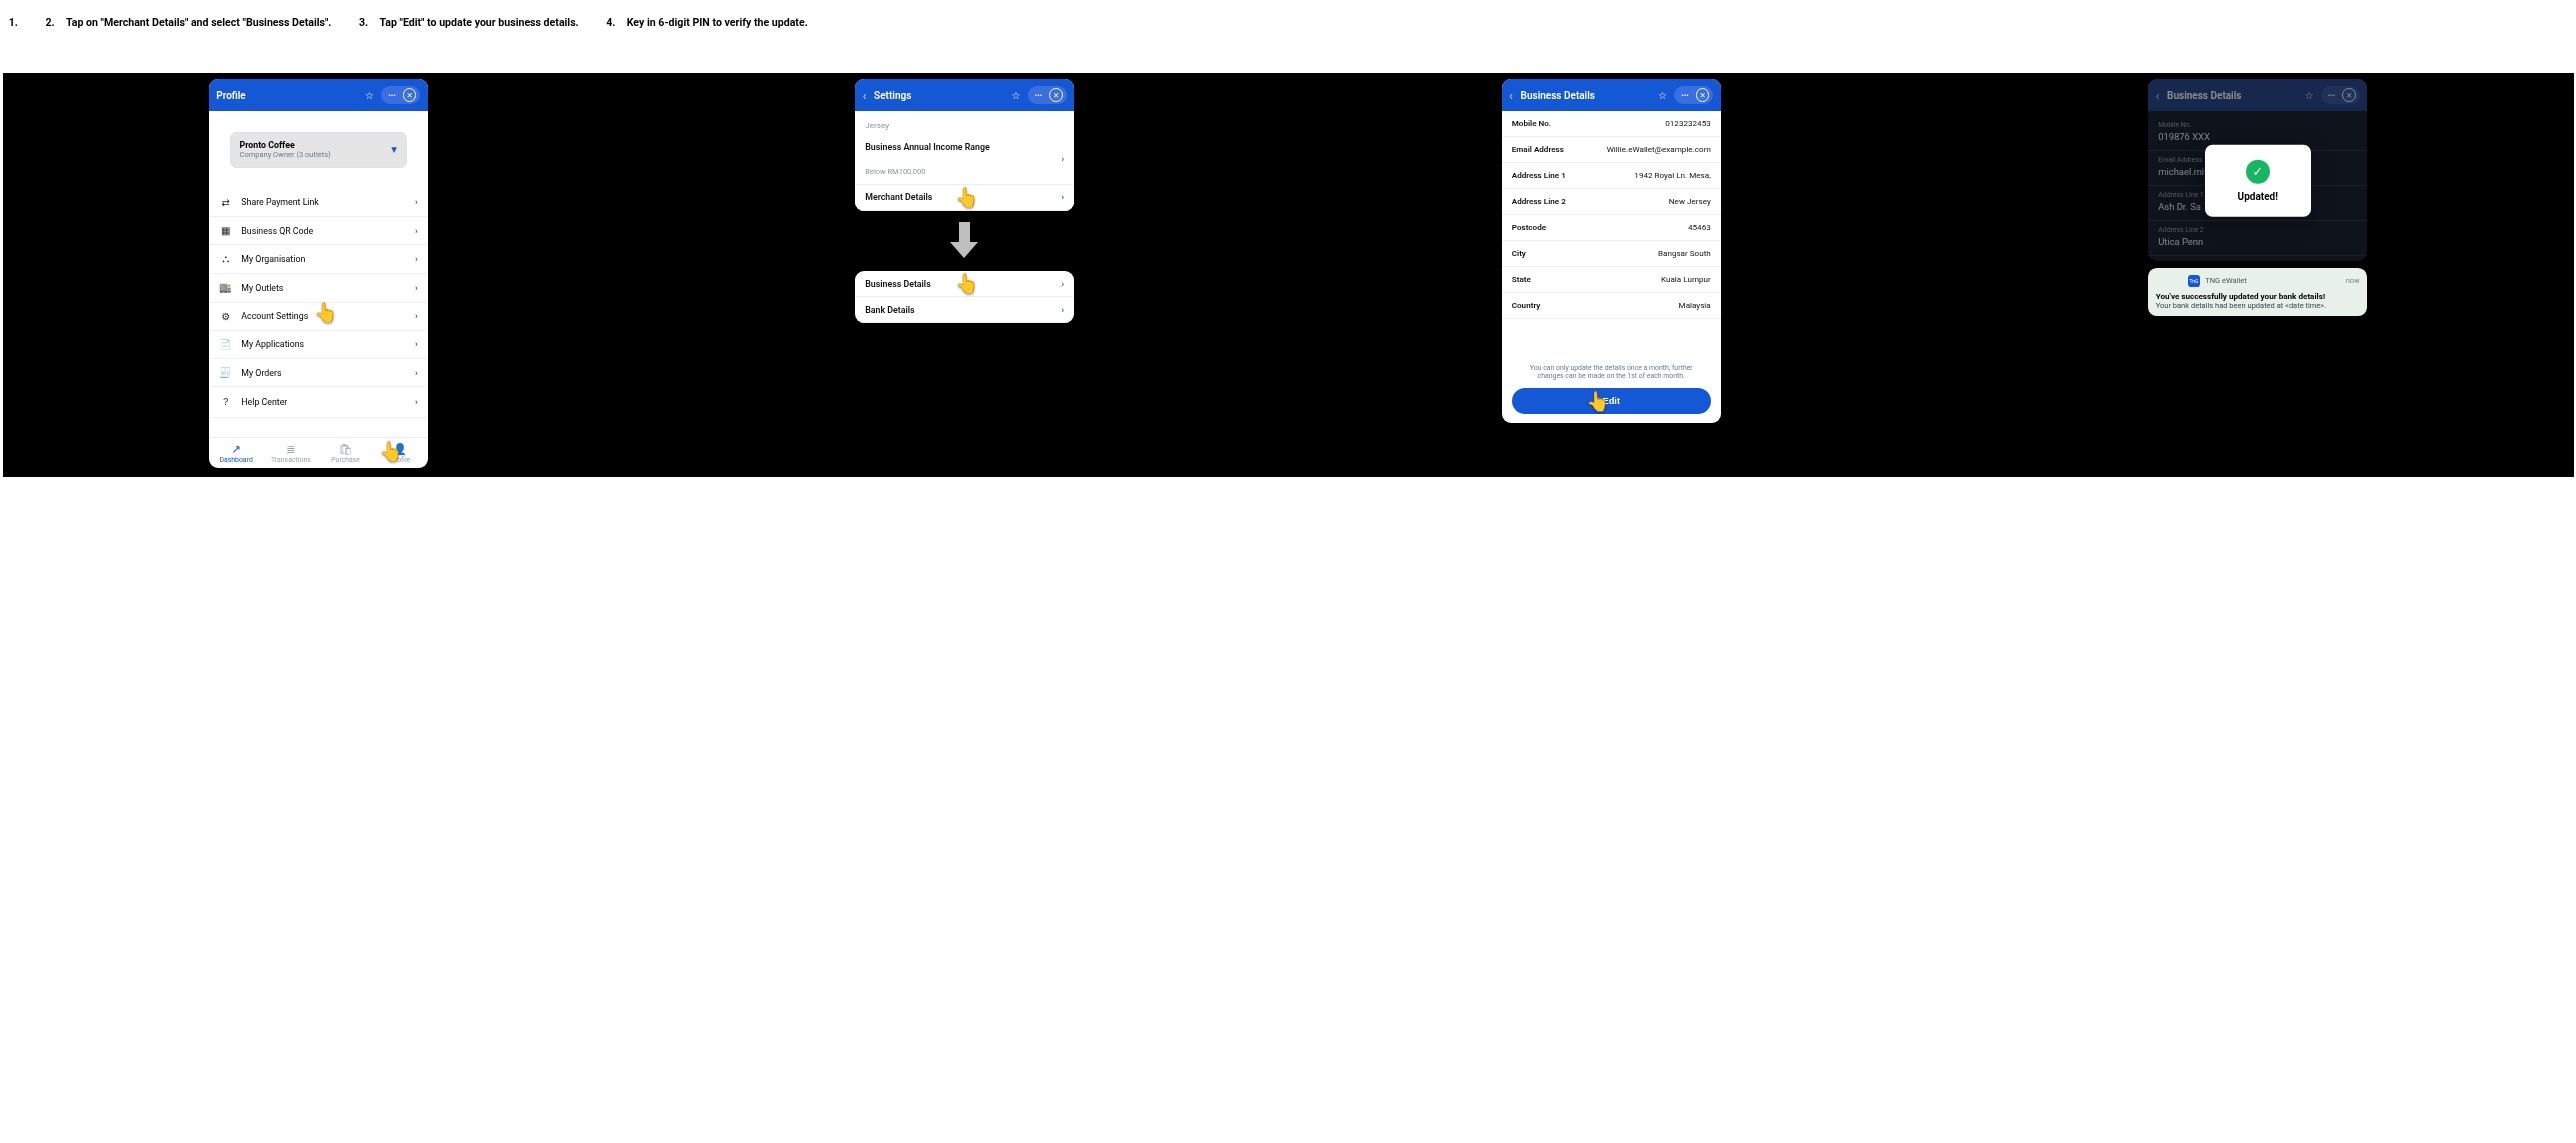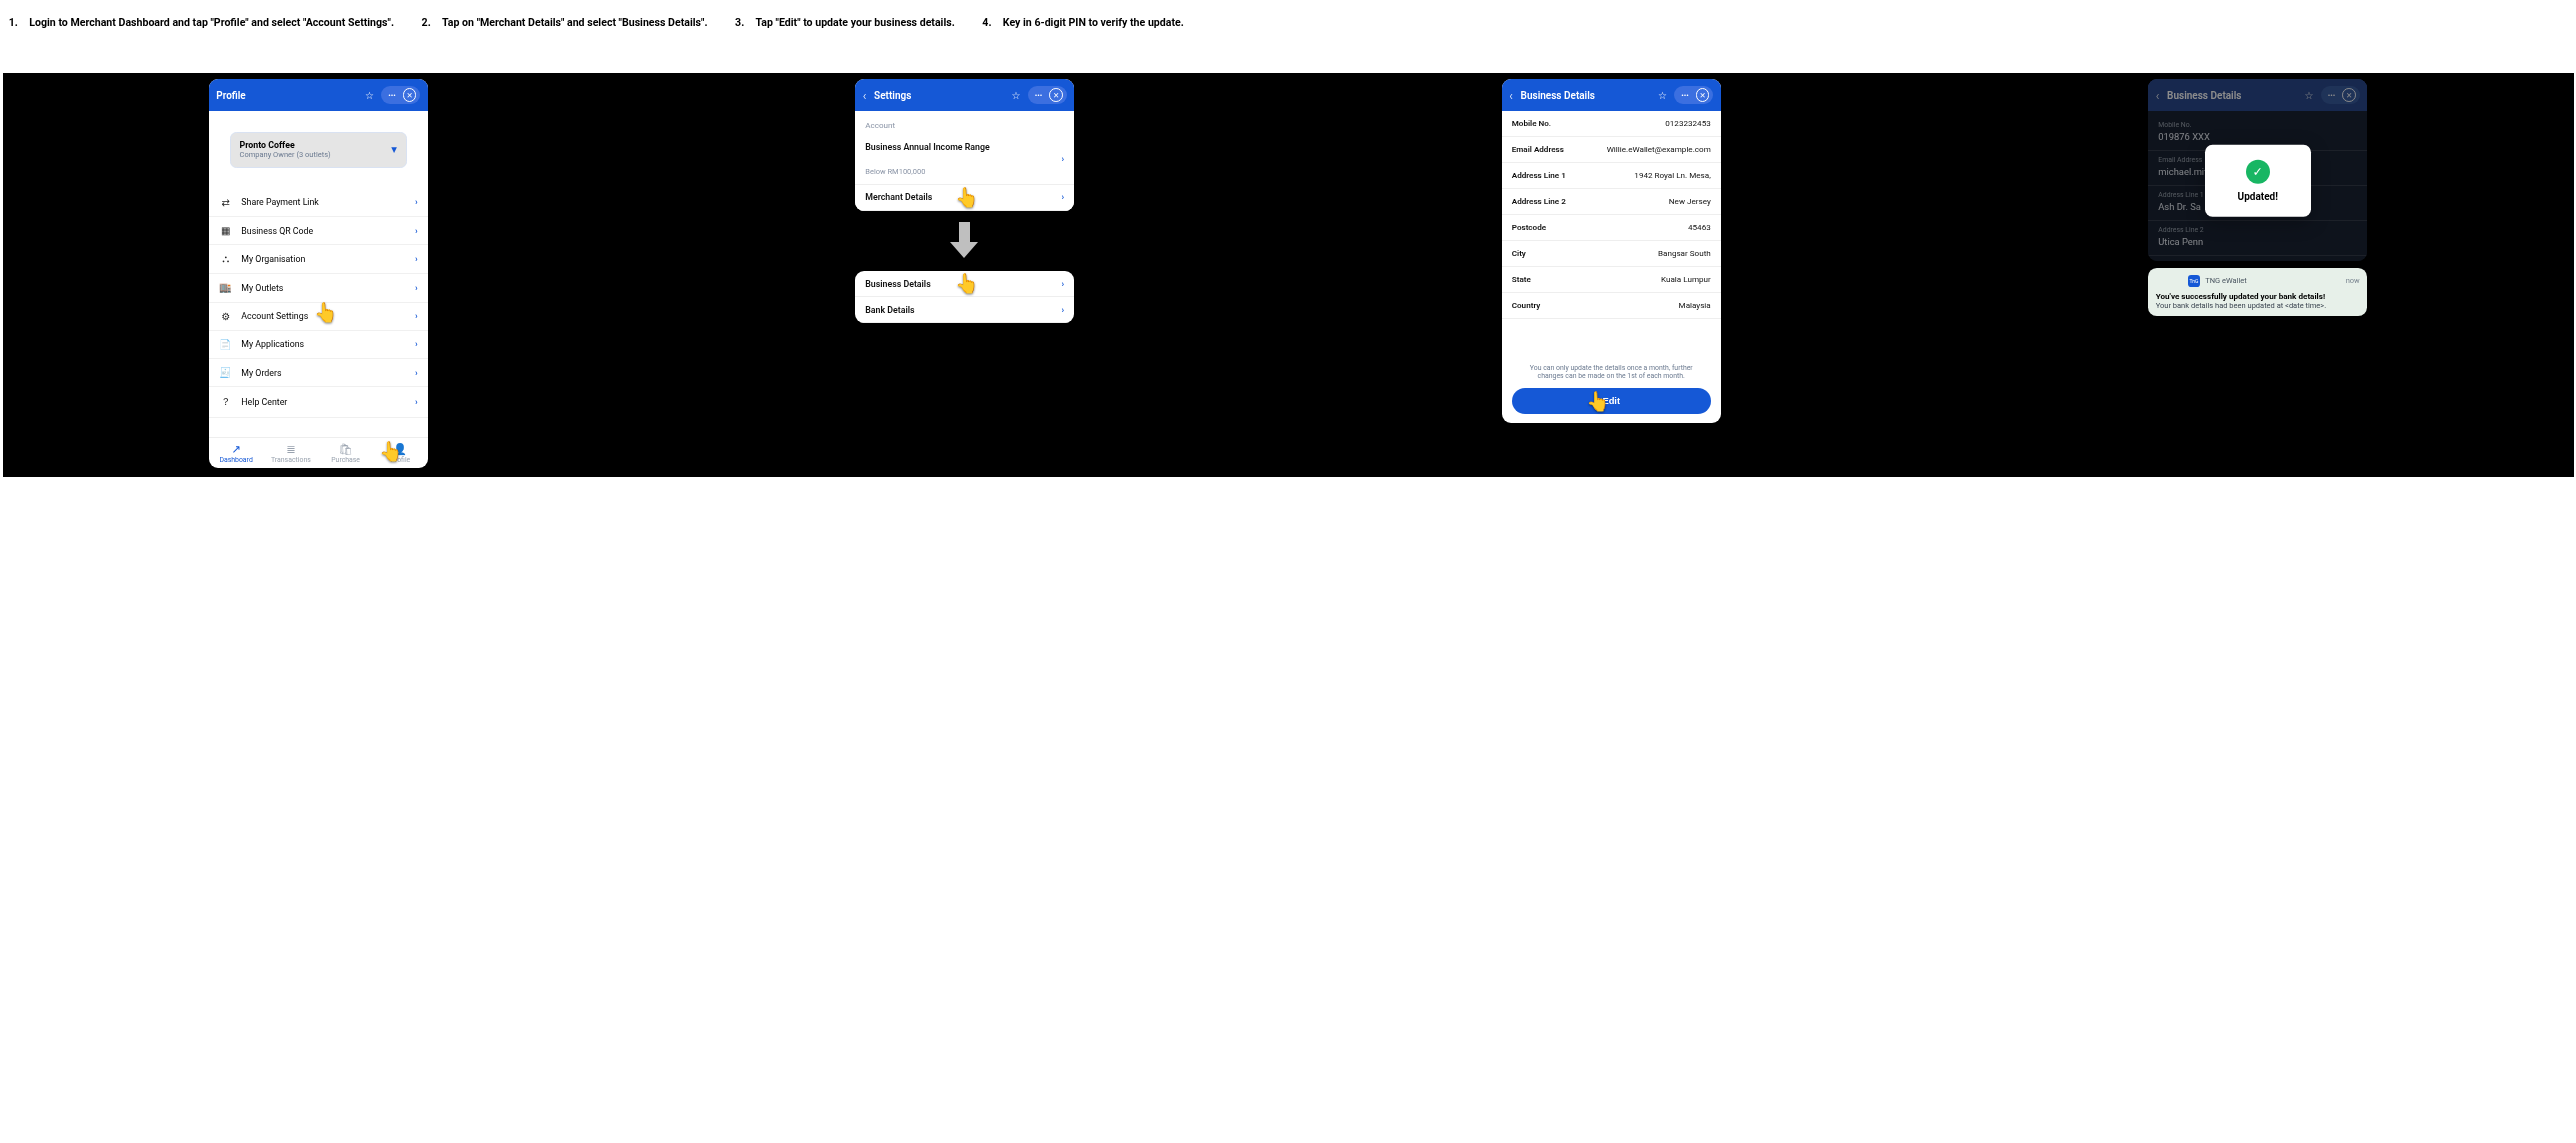"Login to Merchant Dashboard and" span { html: <span>Login to Merchant Dashboard and tap "Profile" and select "Account Settings".</span> -> none }
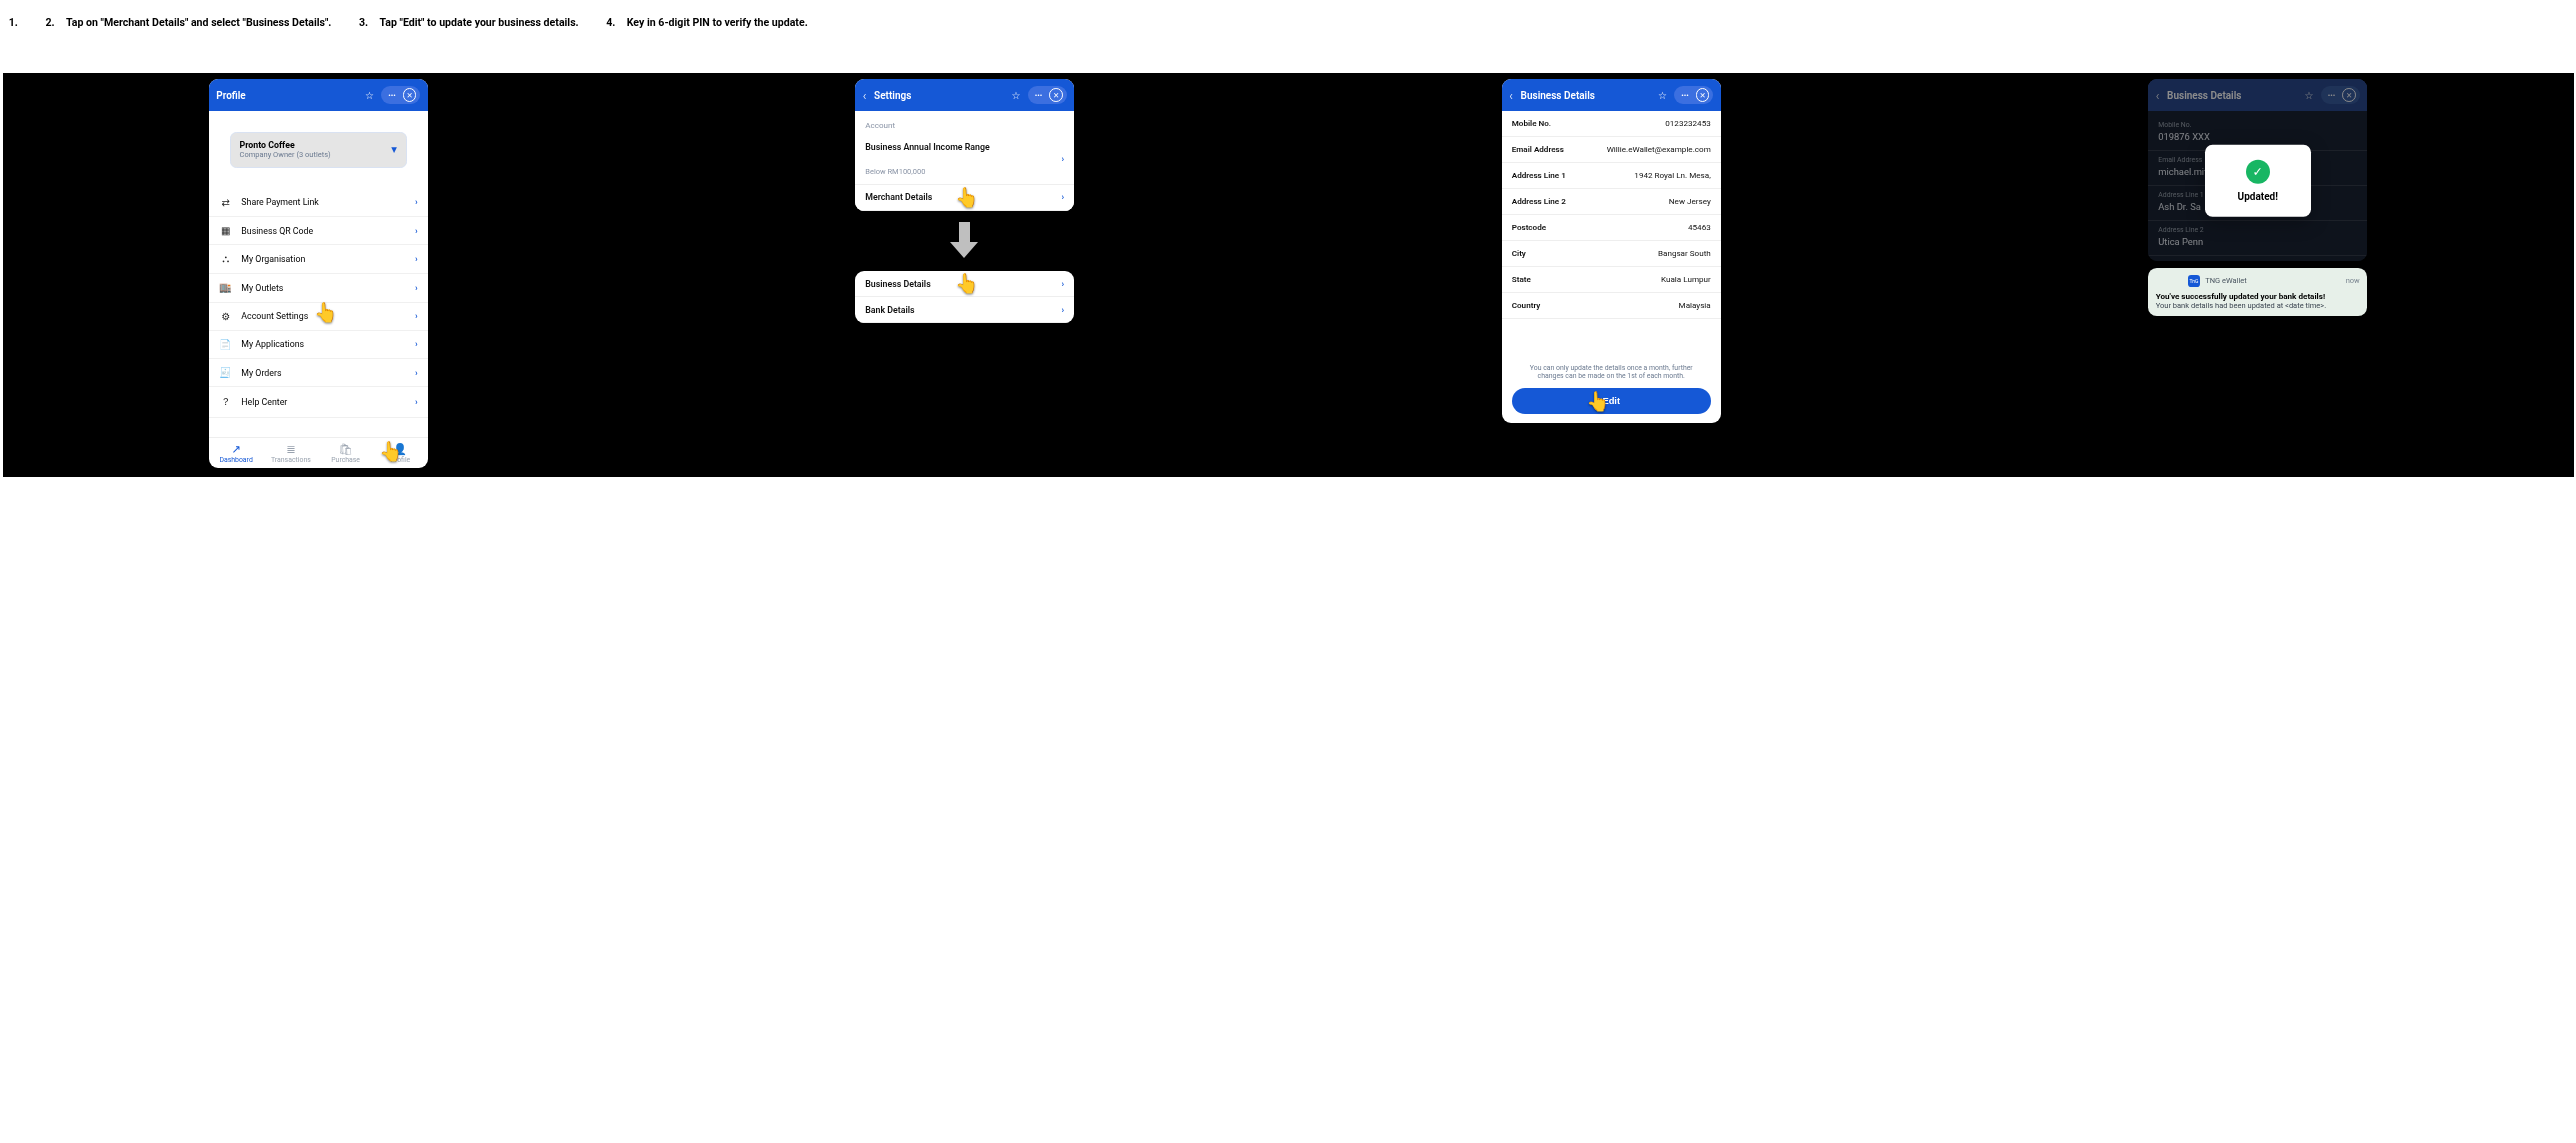"Account" div.section-label { text: Account -> Jersey }
